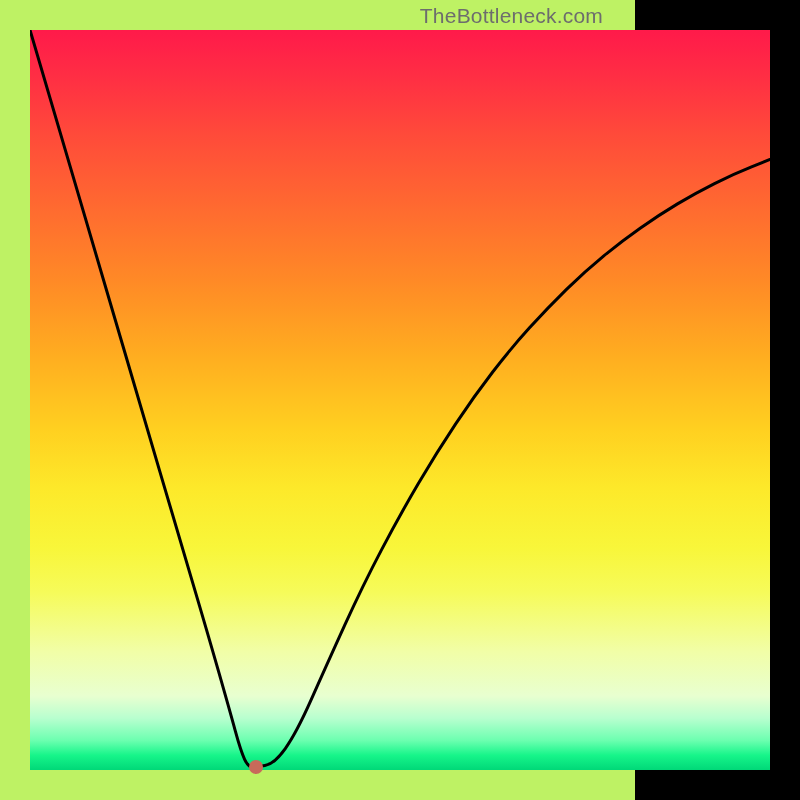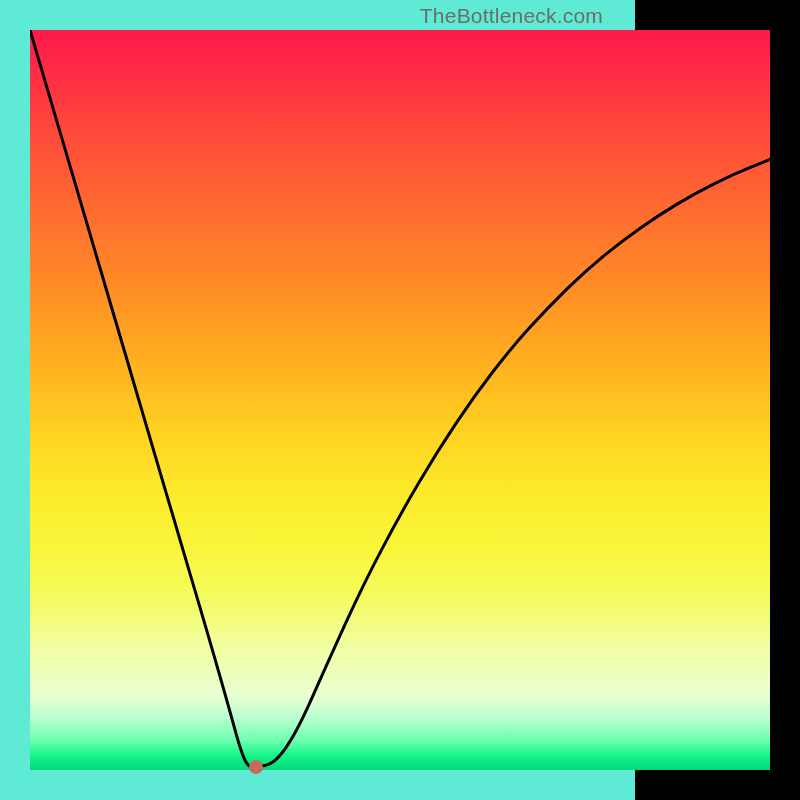"TheBottleneck.com" .frame { background: #5eead4 -> #bef264 }
